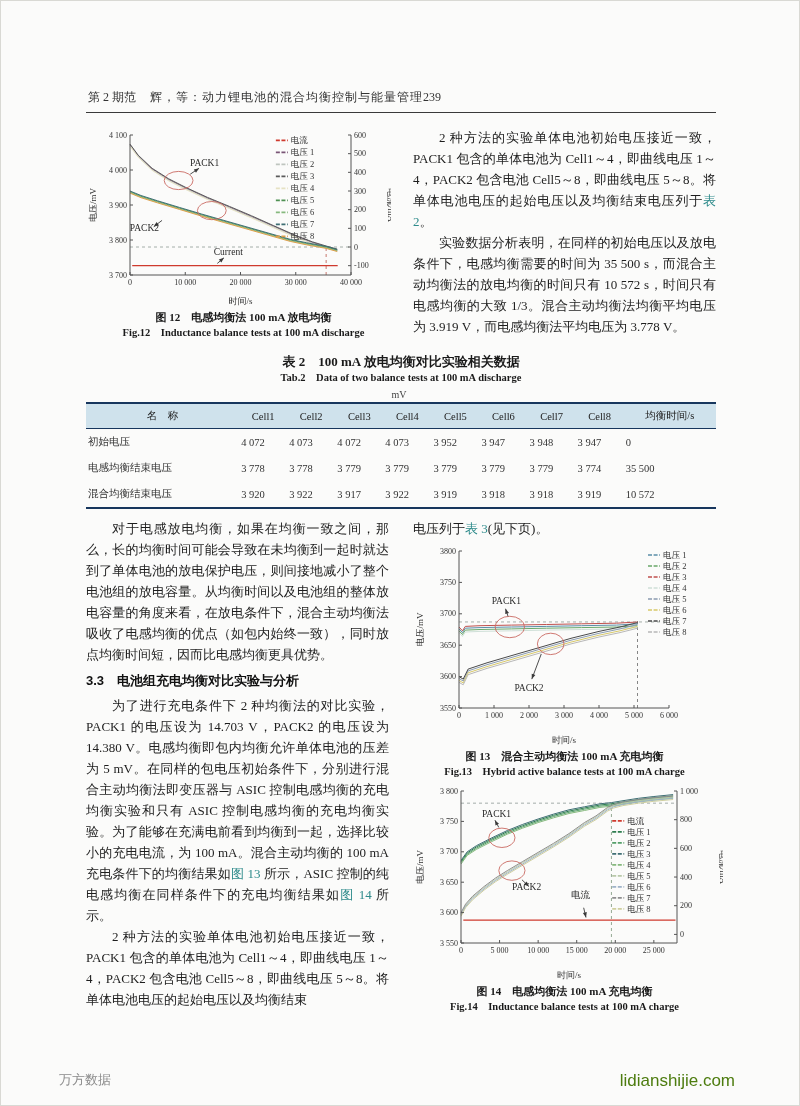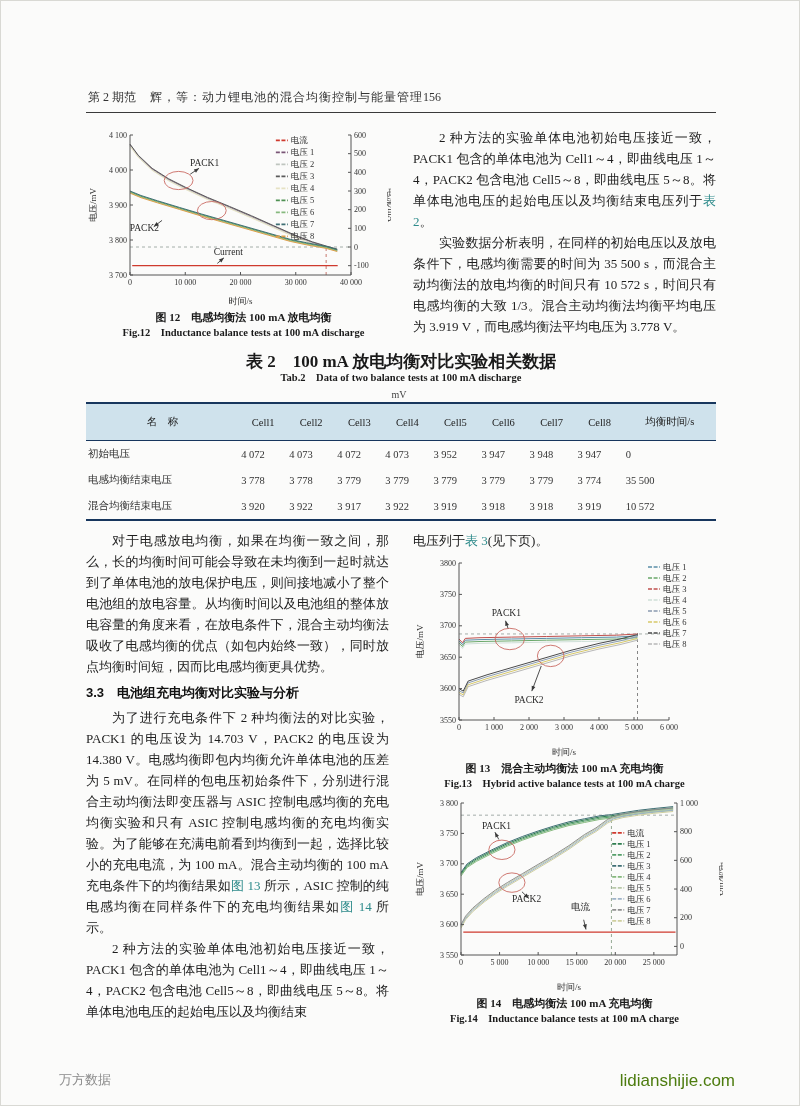"156" span { text: 156 -> 239 }
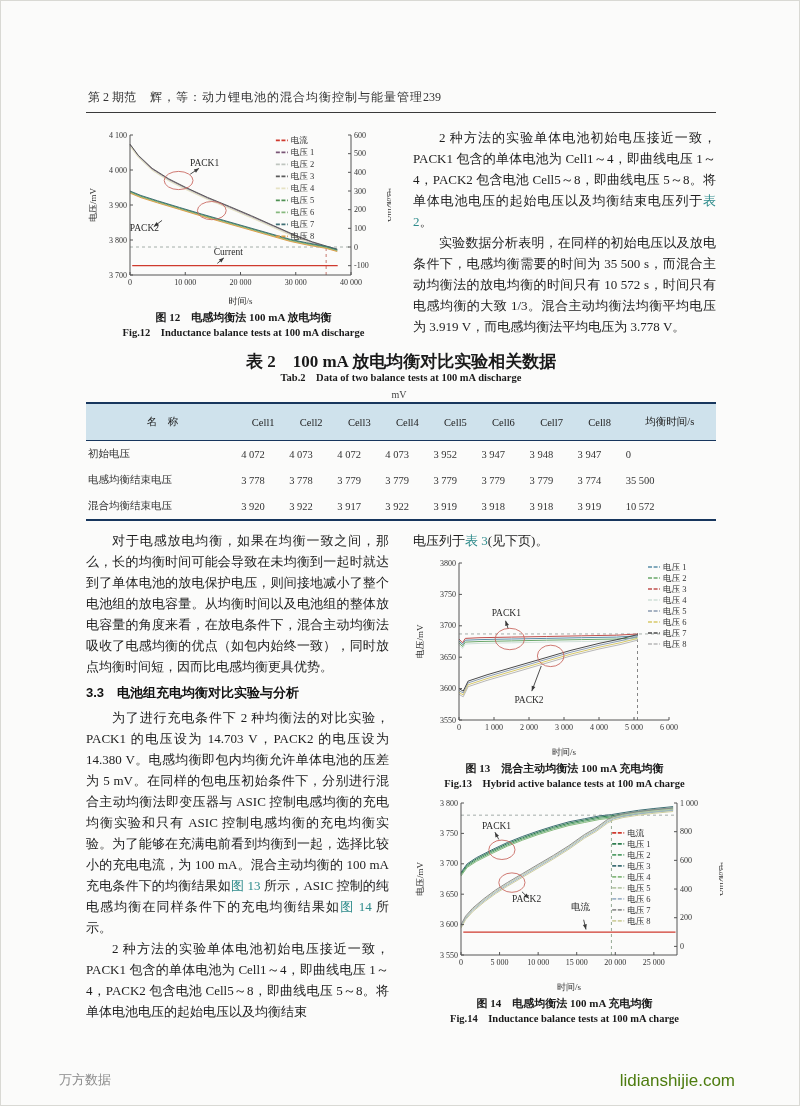"表 2 100 mA 放电均衡对比实验相关数据" .tbl-zh { font-size: 17px -> 13px }
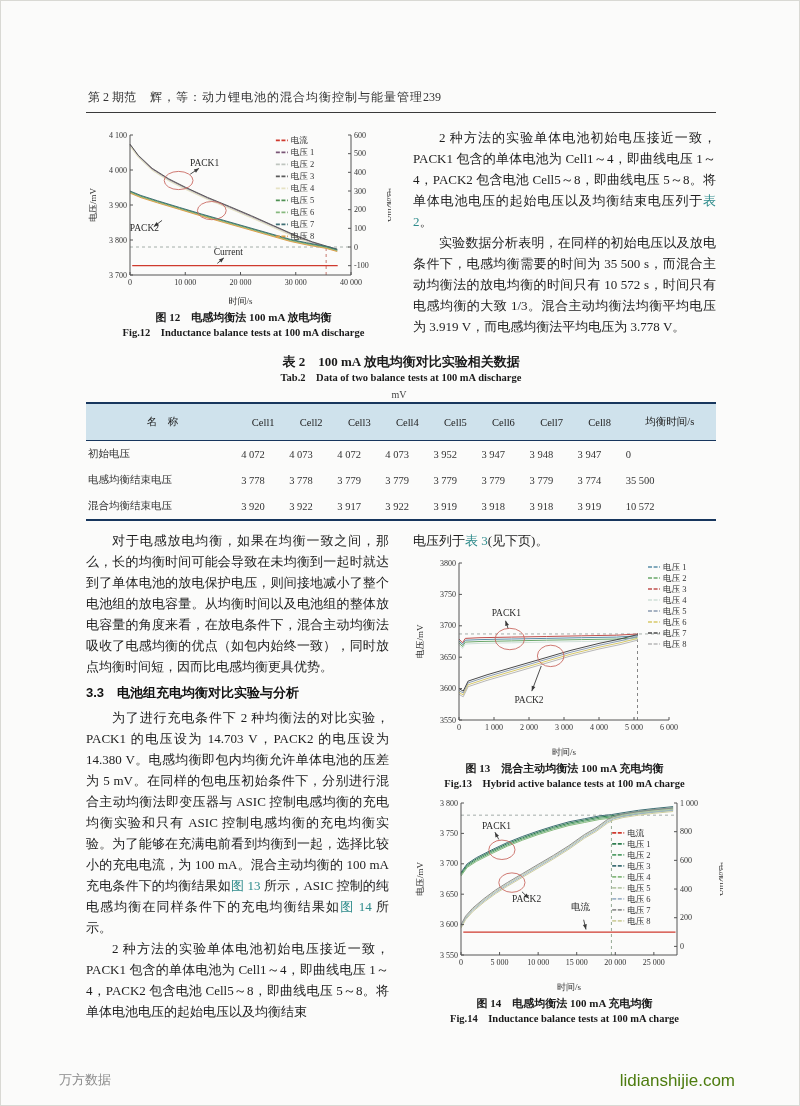"名 称" .datatable th { padding: 11px 2px -> 5px 2px }
